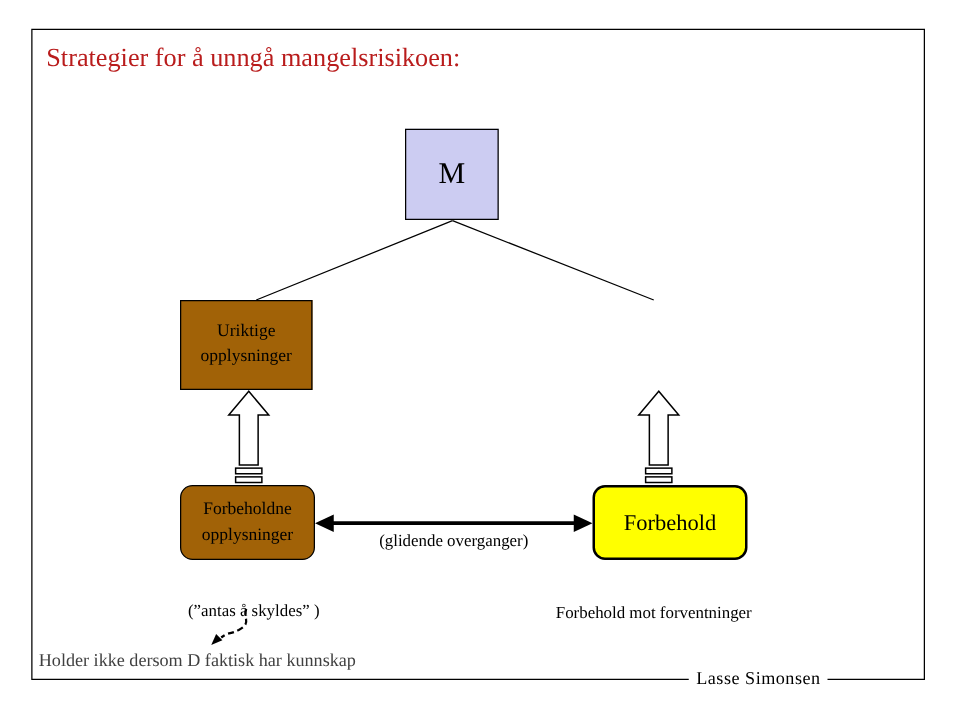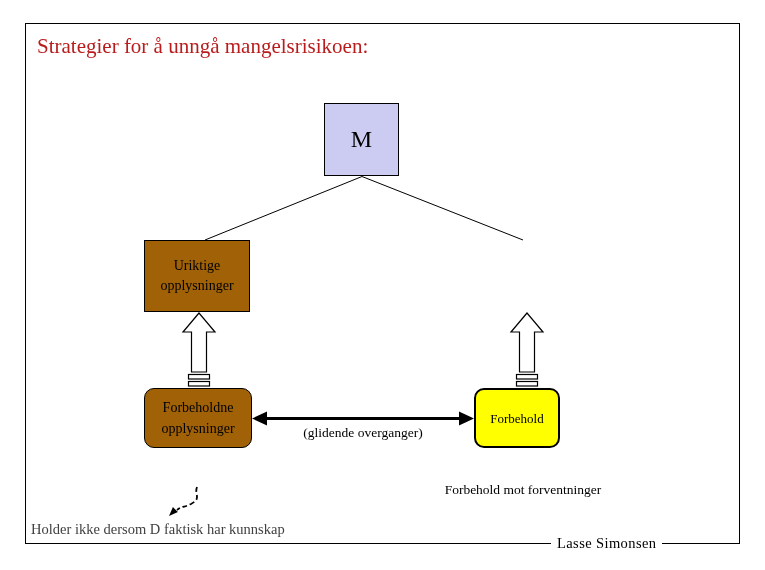"Forbehold" .forbehold-box { font-size: 13px -> 18px; width: 86px -> 124px }
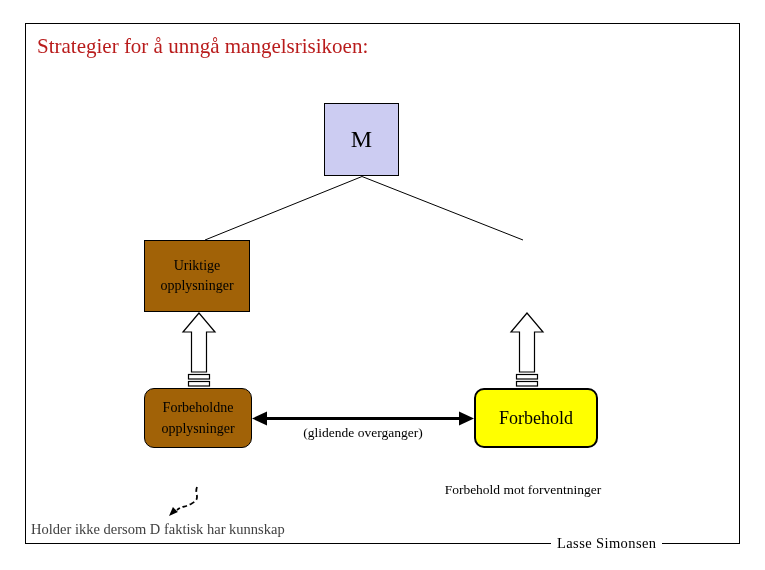"(”antas å skyldes” )" div { html: none -> <div>(”antas å skyldes” )</div> }
